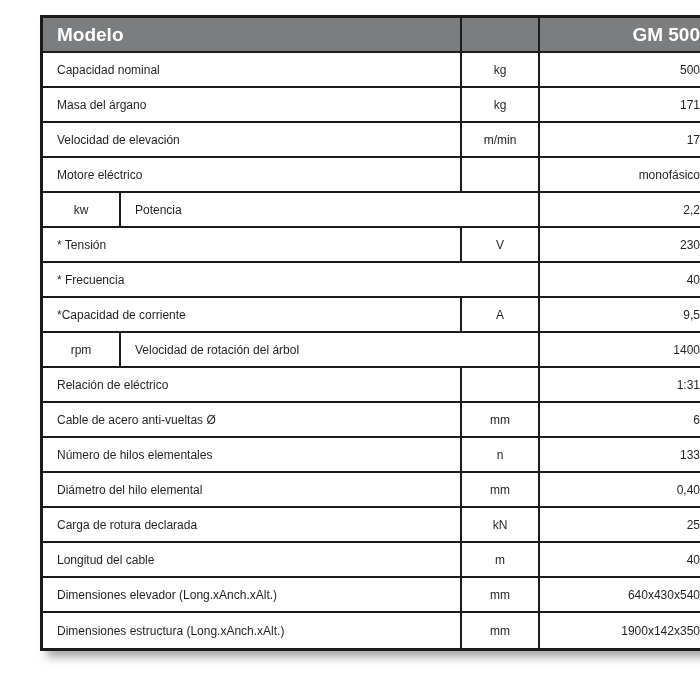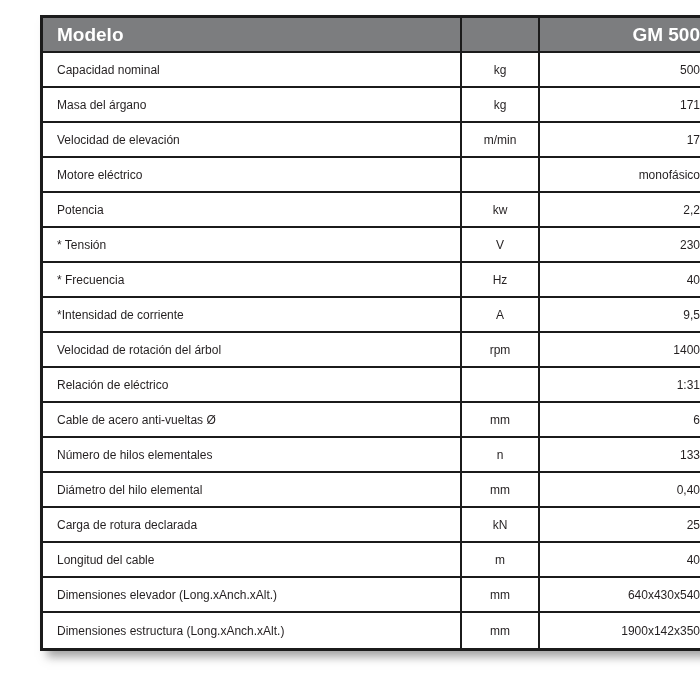"Potencia" div.cell { order: before "kw" -> after "kw" }
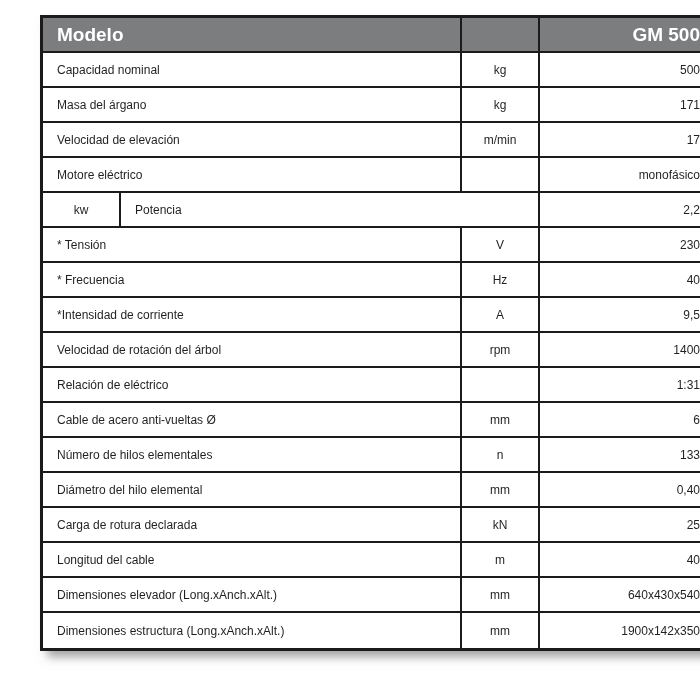"Hz" div.cell { html: <div>Hz</div> -> none }
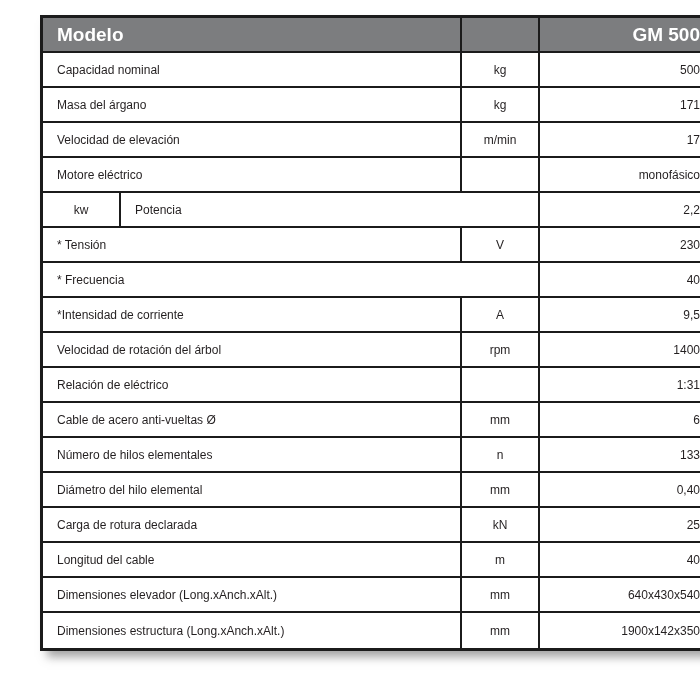"*Intensidad de corriente" div.cell { text: Intensidad -> Capacidad }
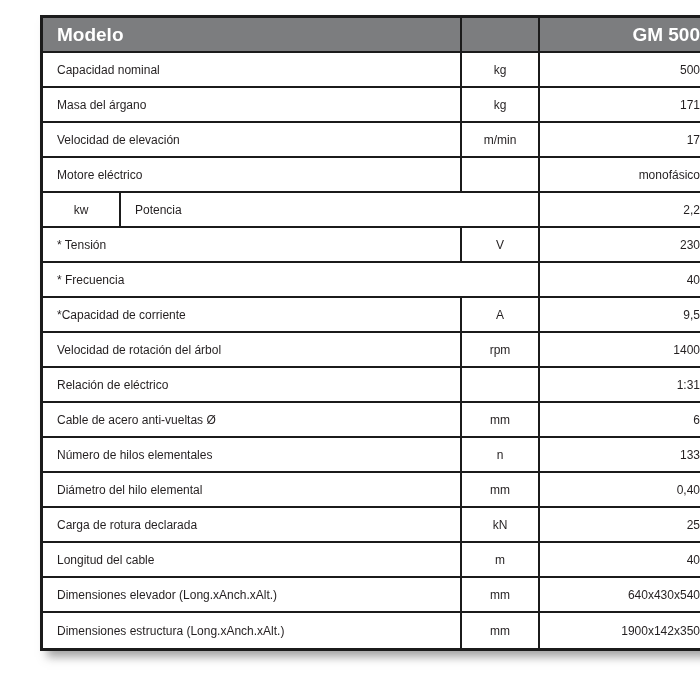"Velocidad de rotación del árbol" div.cell { order: before "rpm" -> after "rpm" }
